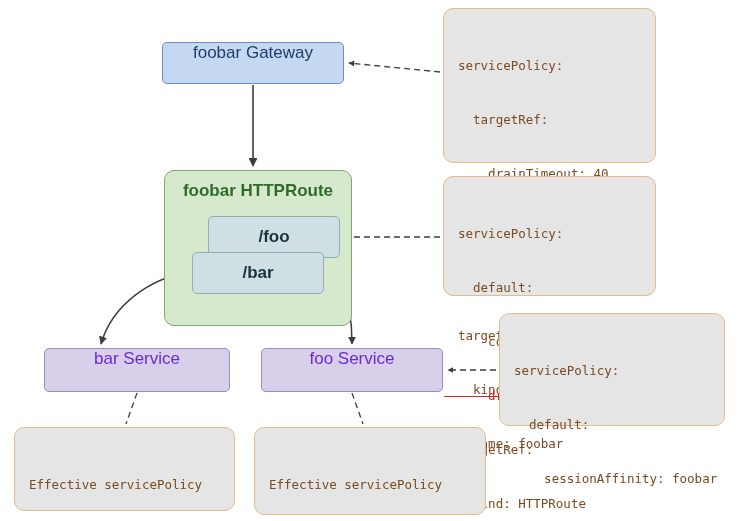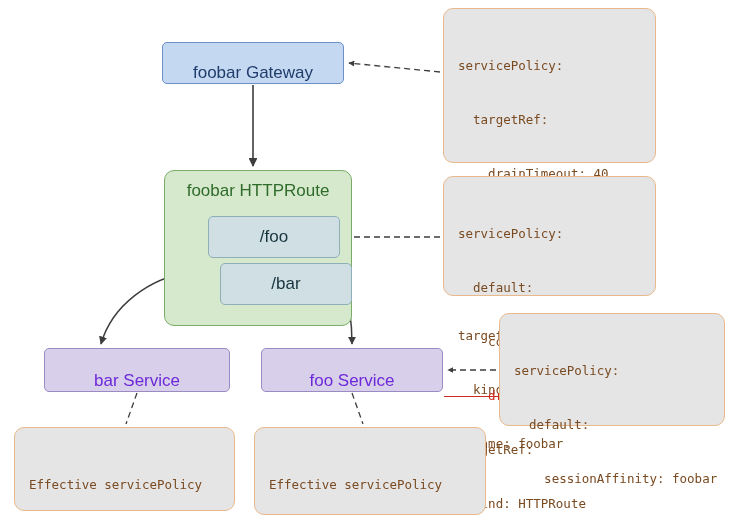"foobar Gateway" .node { align-items: flex-end -> flex-start }
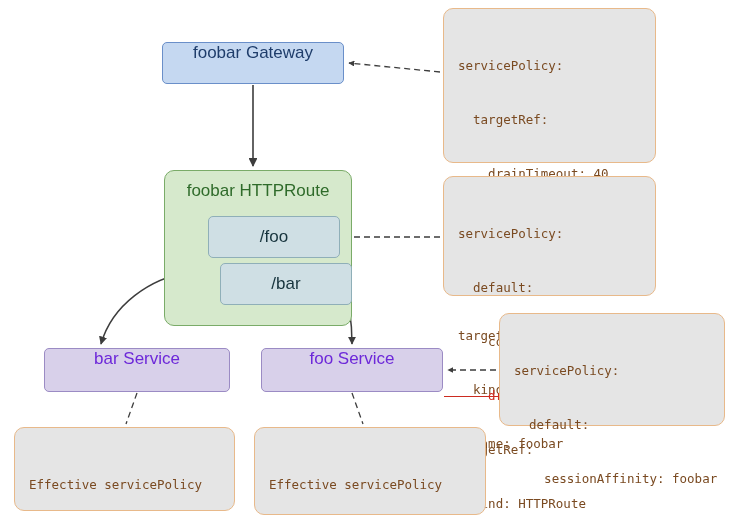"foobar HTTPRoute" #httproute { font-weight: none -> bold }
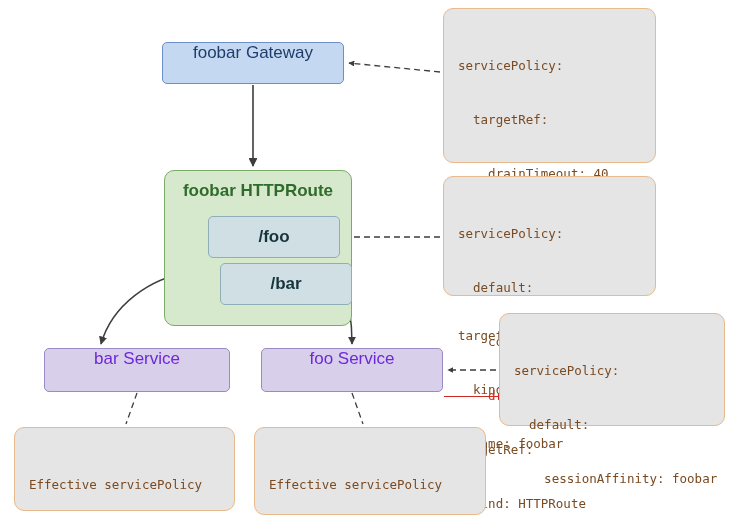"/bar" #route-bar { margin-left: 28px -> none; top: 92px -> 81px }
